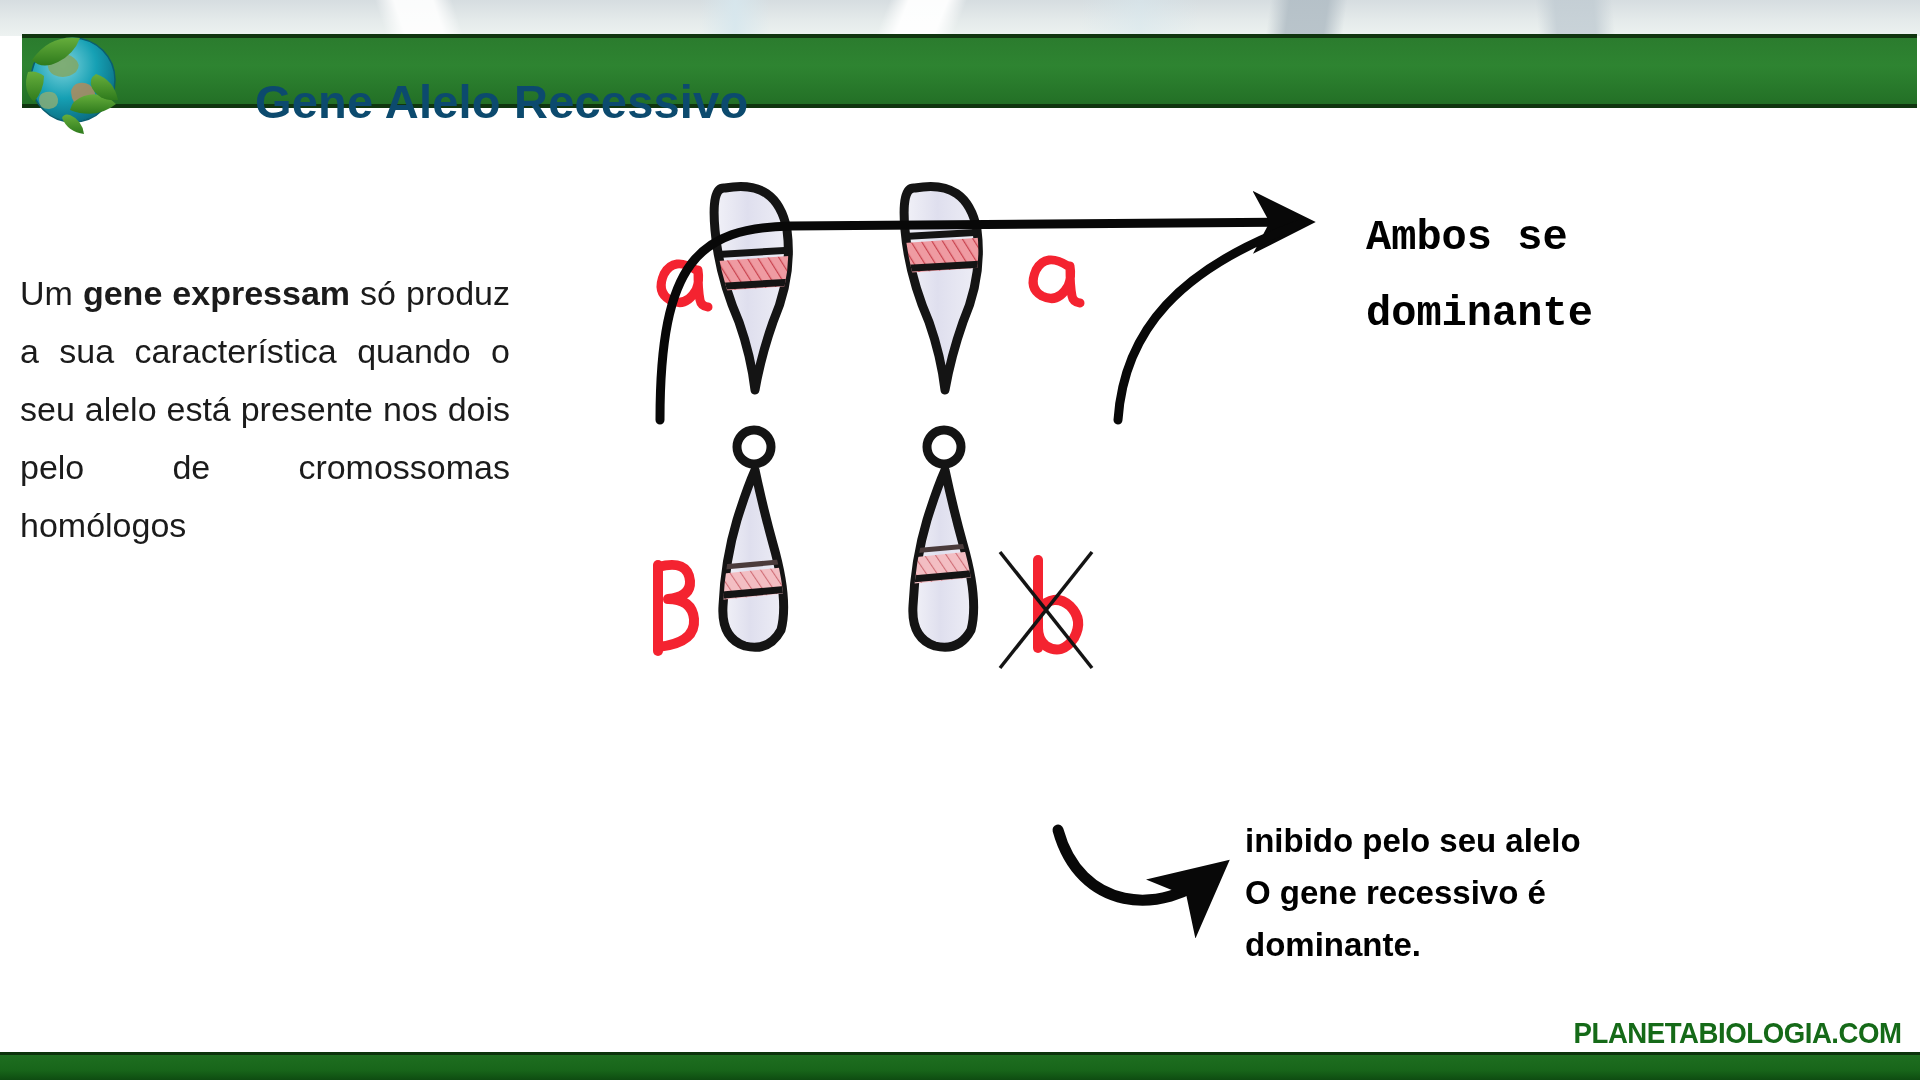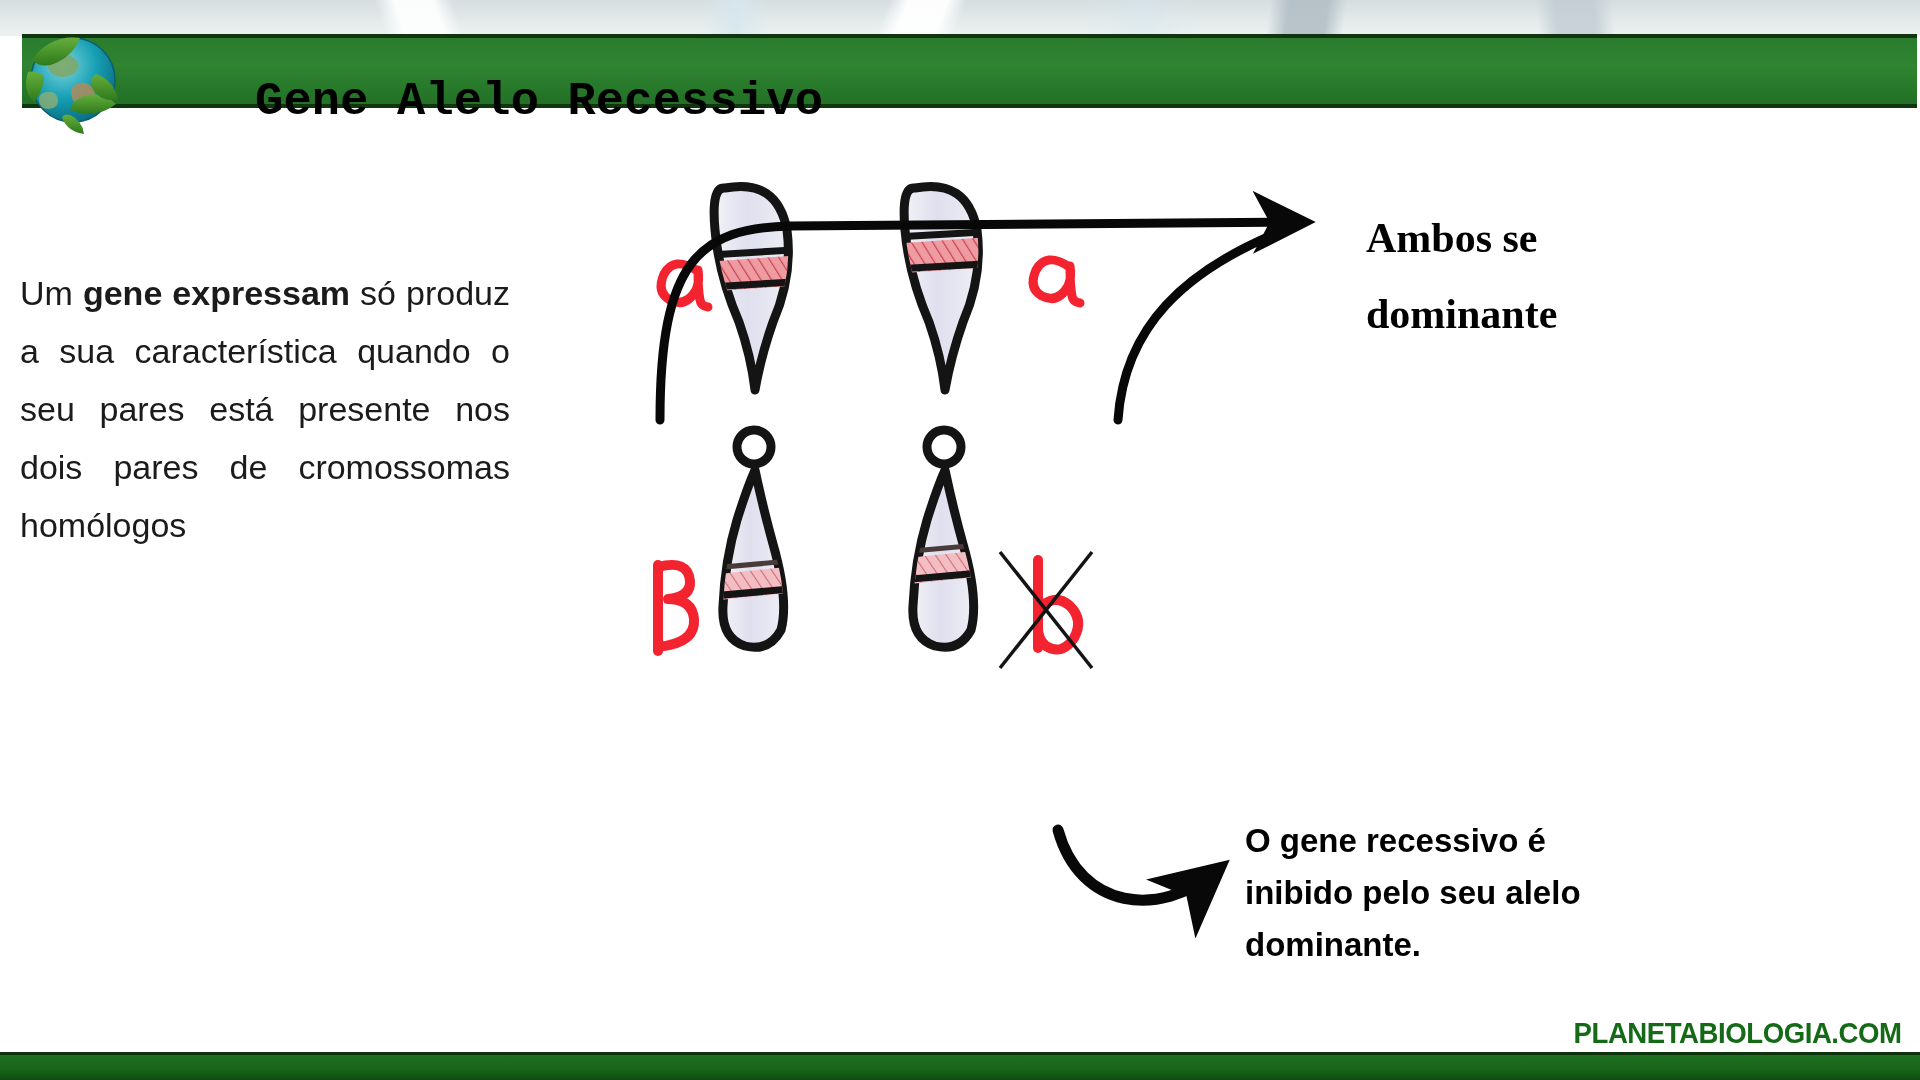"Gene Alelo Recessivo" .header-title { color: #000000 -> #0c4a6e; font-family: Liberation Mono, monospace -> Liberation Sans, sans-serif }
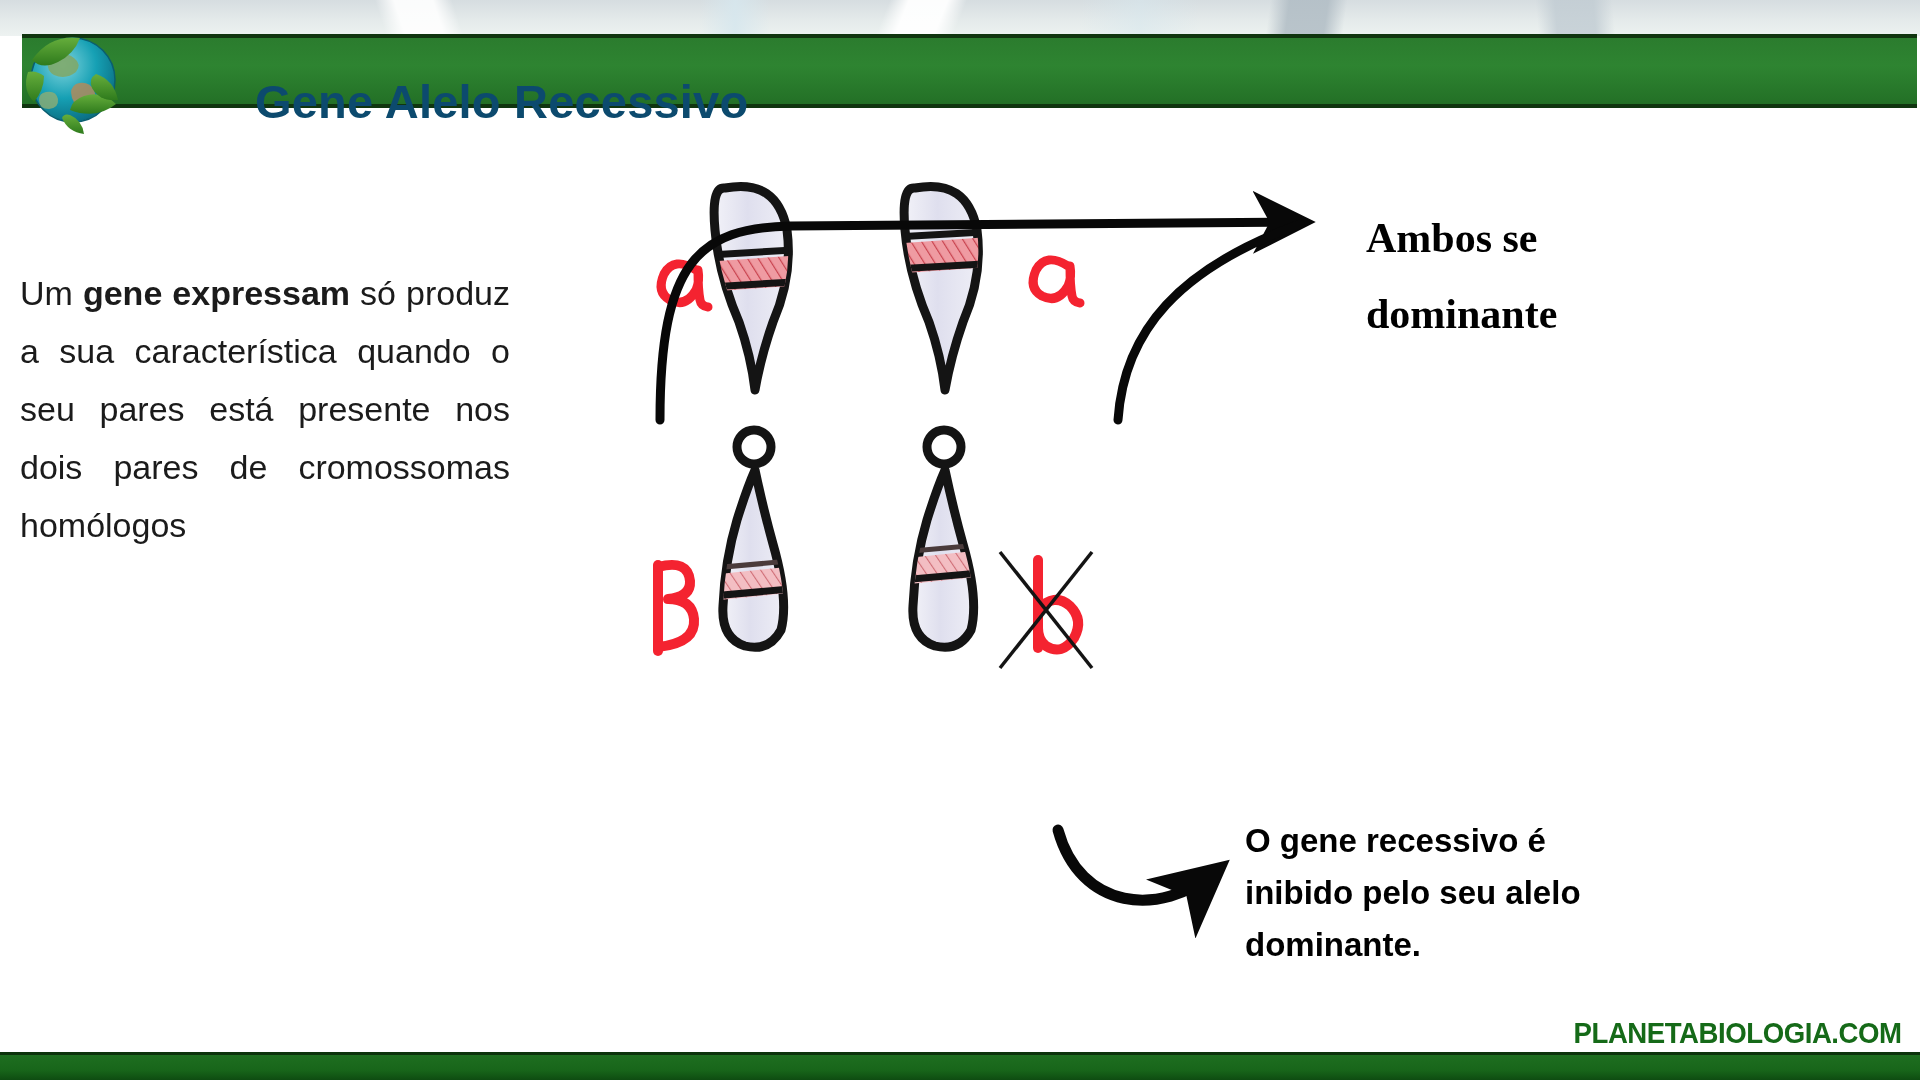"Ambos se" .callout-top { font-family: Liberation Serif, serif -> Liberation Mono, monospace }
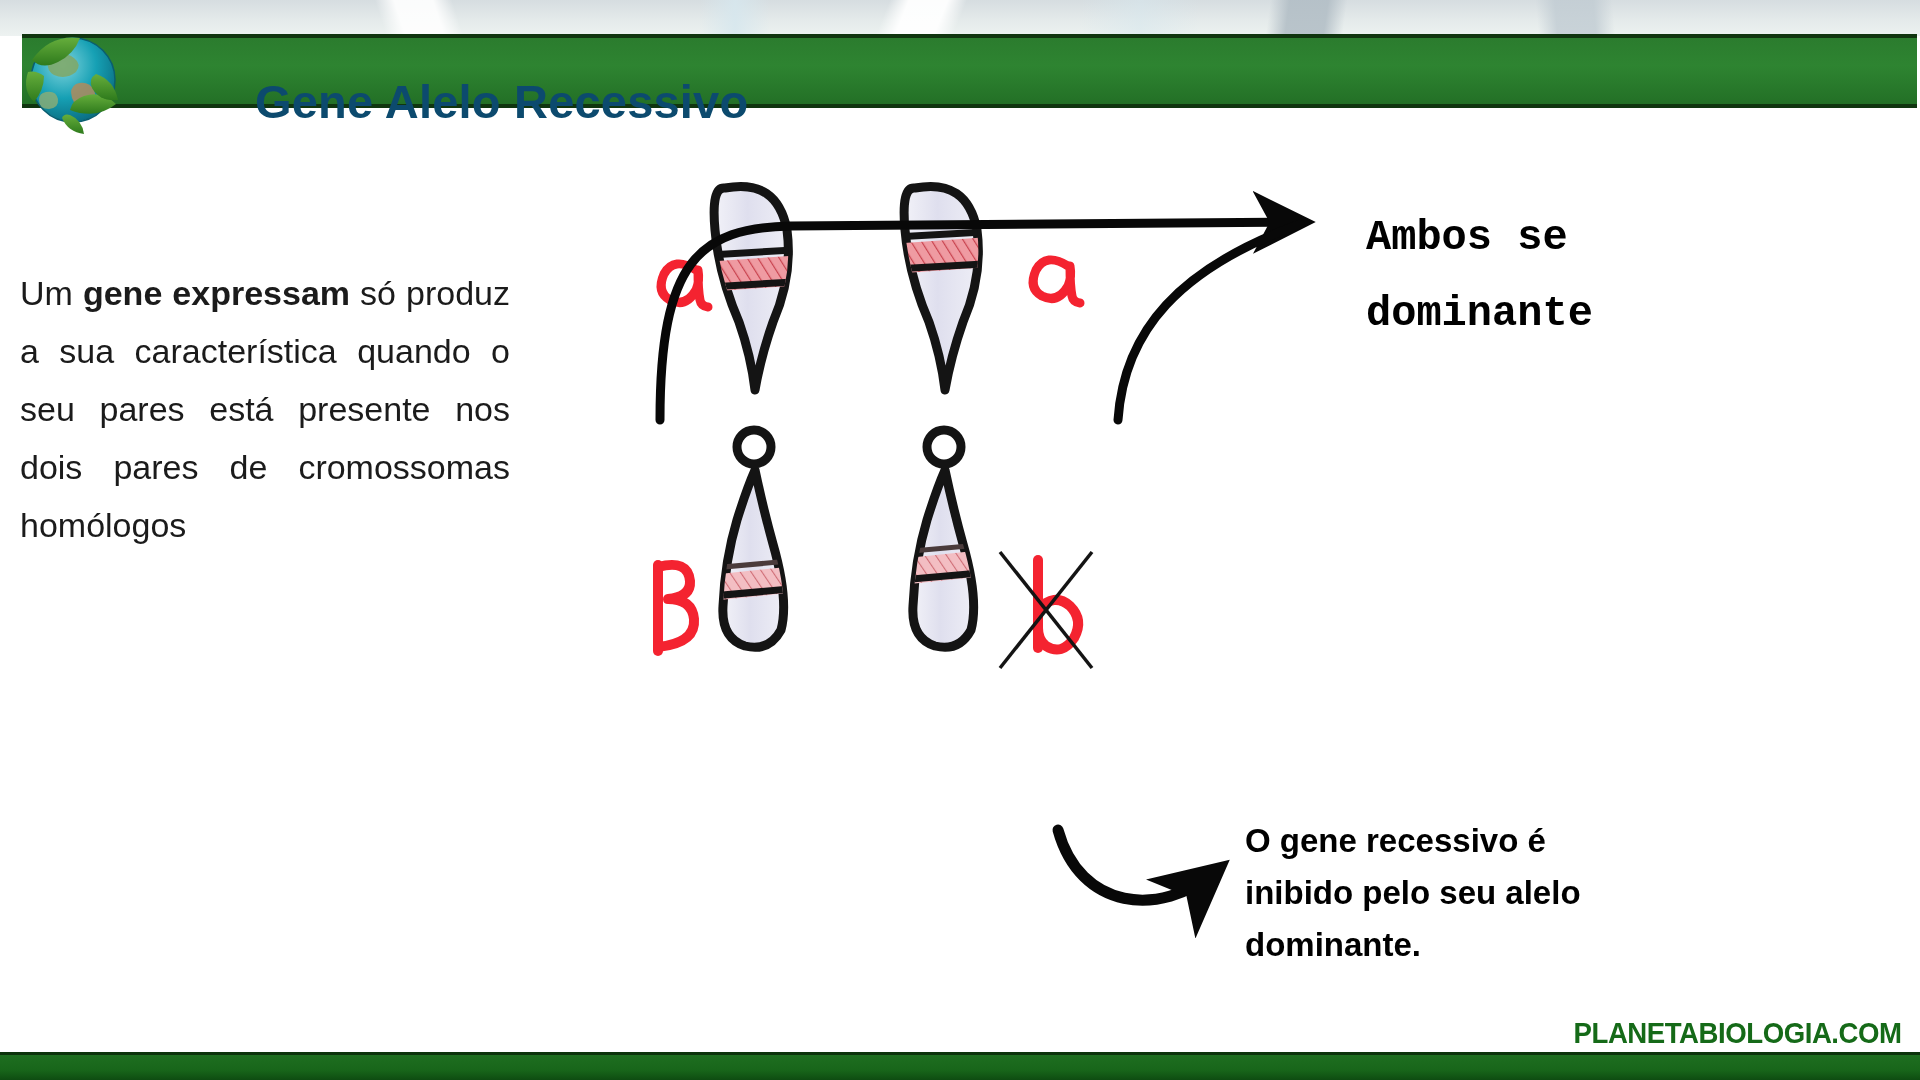"só produz a sua característica" span { text: pares está presente nos dois pares -> alelo está presente nos dois pelo }
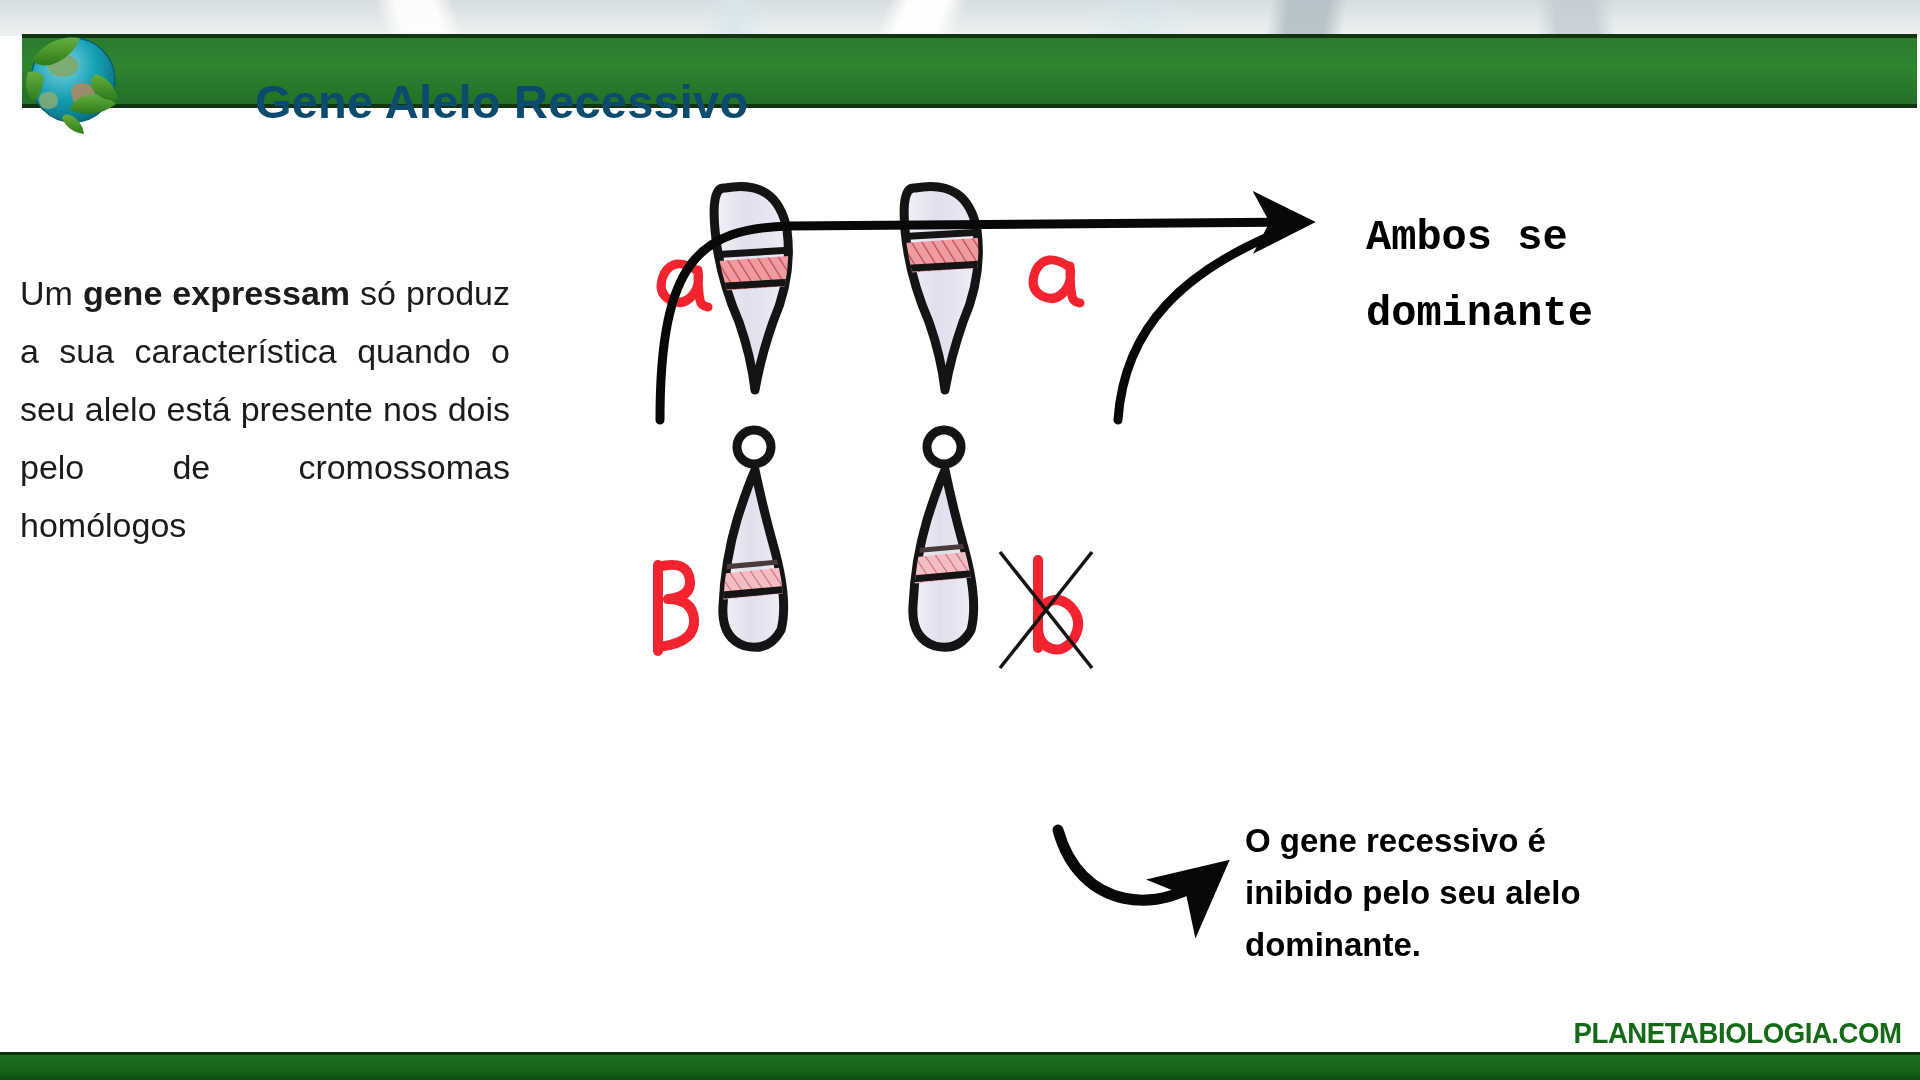"O gene recessivo é" div { order: before "inibido pelo seu alelo" -> after "inibido pelo seu alelo" }
